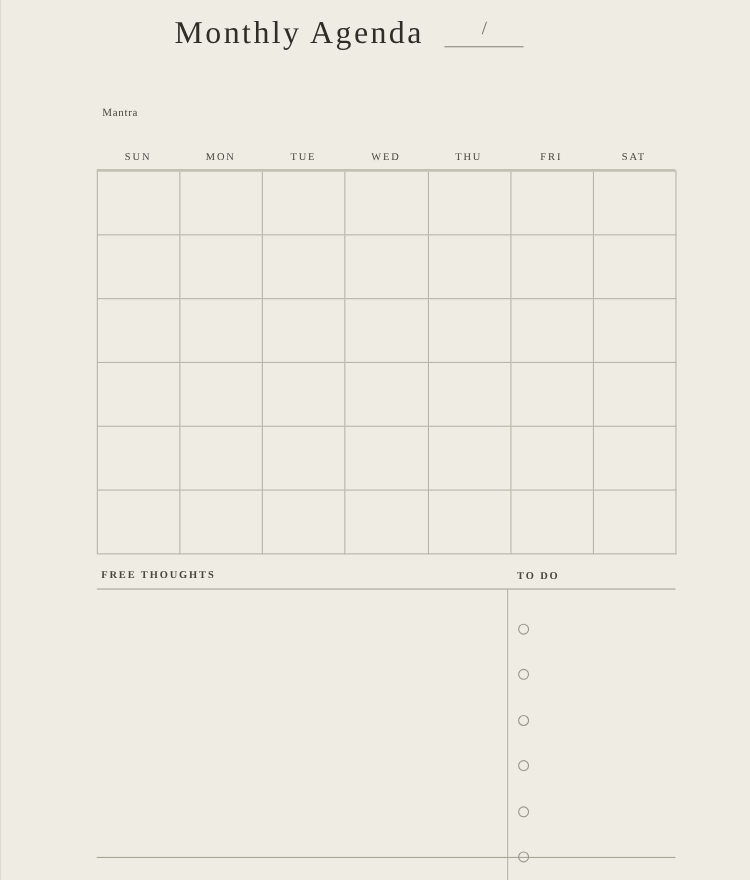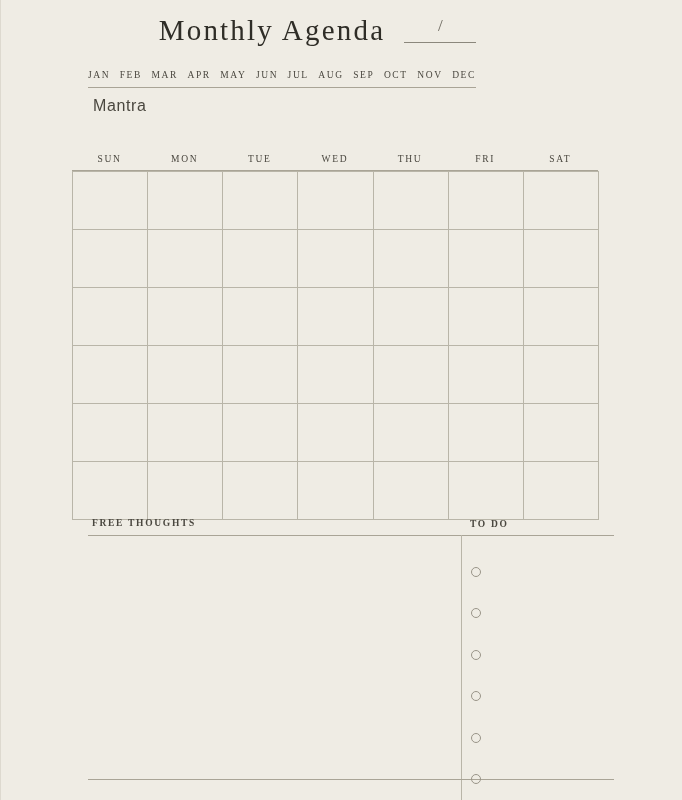"JAN" div.months { html: <div> <div>JAN</div> <div>FEB</div> <div>MAR</div> <div>APR</div> <div>MAY</div> <div>JUN</div> <div>JUL</div> <div>AUG</div> <div>SEP</div> <div>OCT</div> <div>NOV</div> <div>DEC</div> </div> -> none }
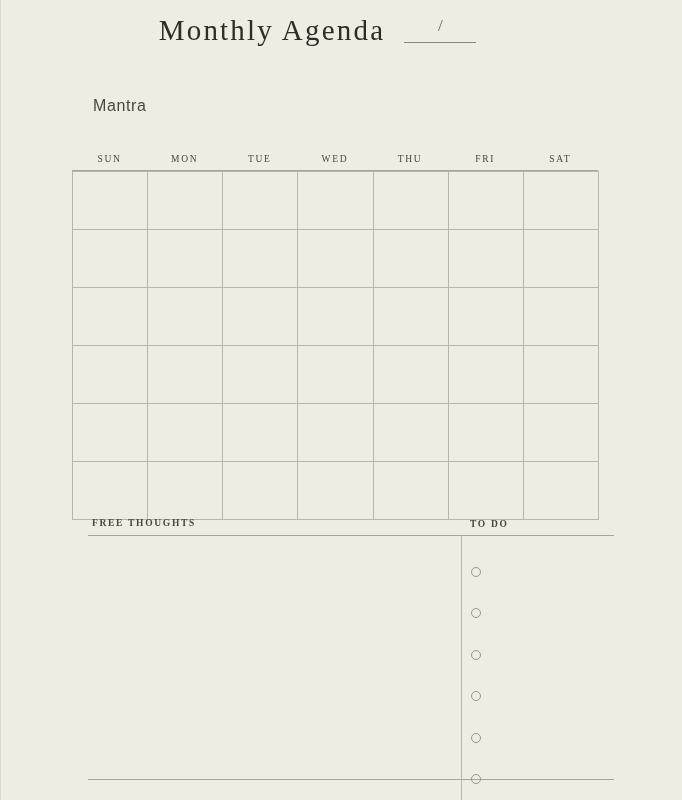"Mantra" .mantra { font-family: Liberation Sans, sans-serif -> Liberation Serif, serif; font-size: 16px -> 10px }
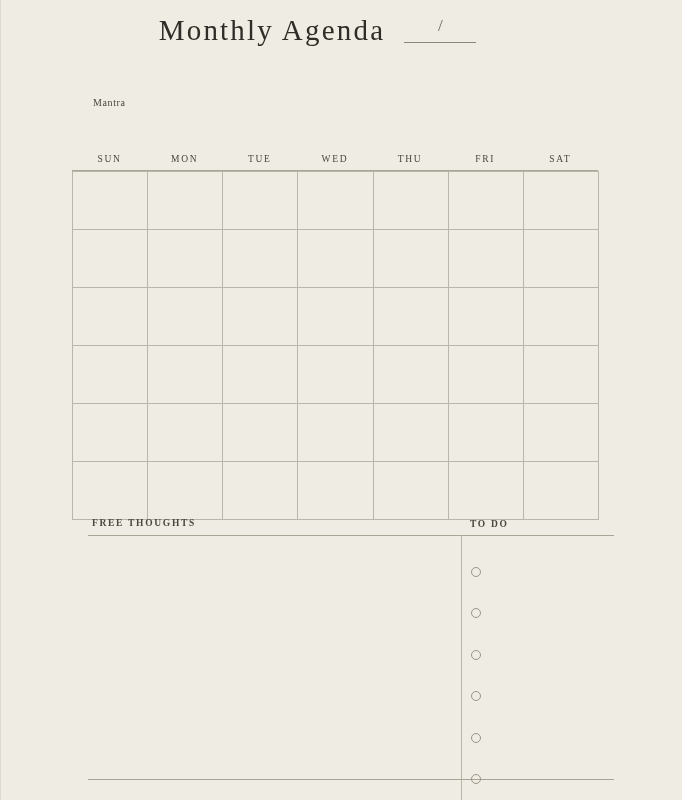"SUN" .cal { left: 72px -> 88px; margin-top: 16px -> none }
